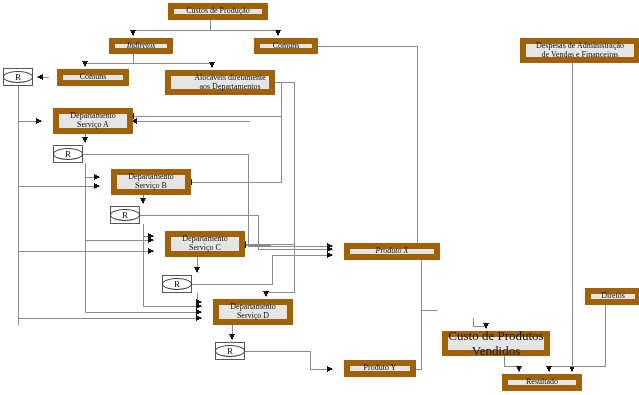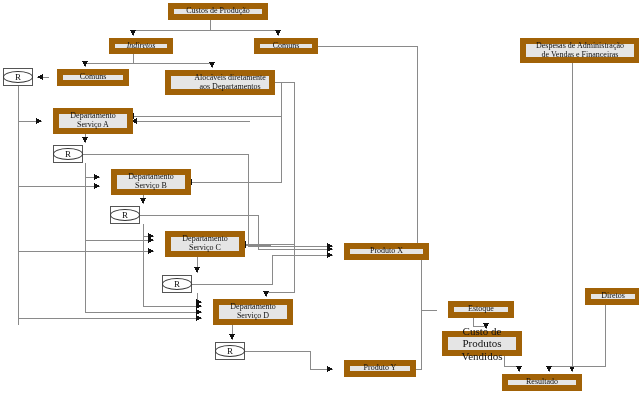"Produto X" div.node { font-style: none -> italic; width: 85px -> 96px }
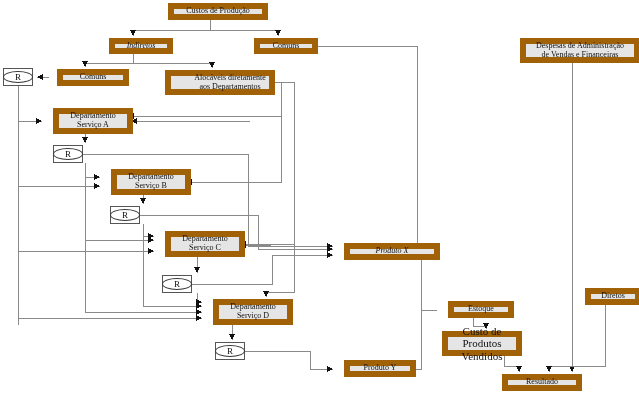"Estoque" div.node { html: <div> <span>Estoque</span> </div> -> none }
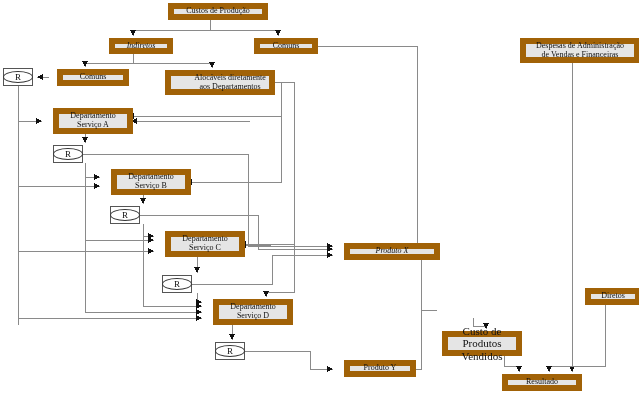"Custo de Produtos" div.node { font-size: 11px -> 13px; width: 80px -> 108px }
